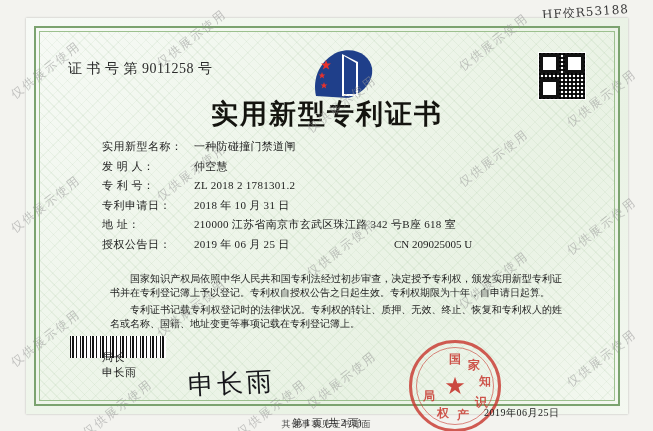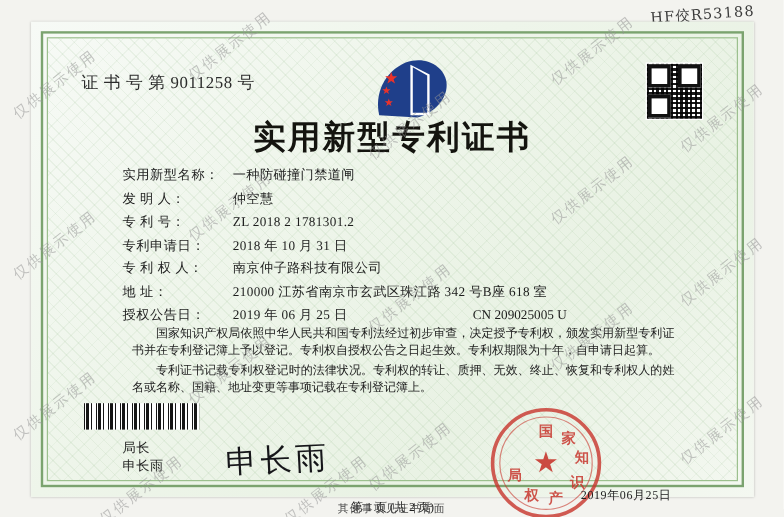"专 利 权 人：" div.frow { html: <div> <div>专 利 权 人：</div> <div>南京仲子路科技有限公司</div> </div> -> none }
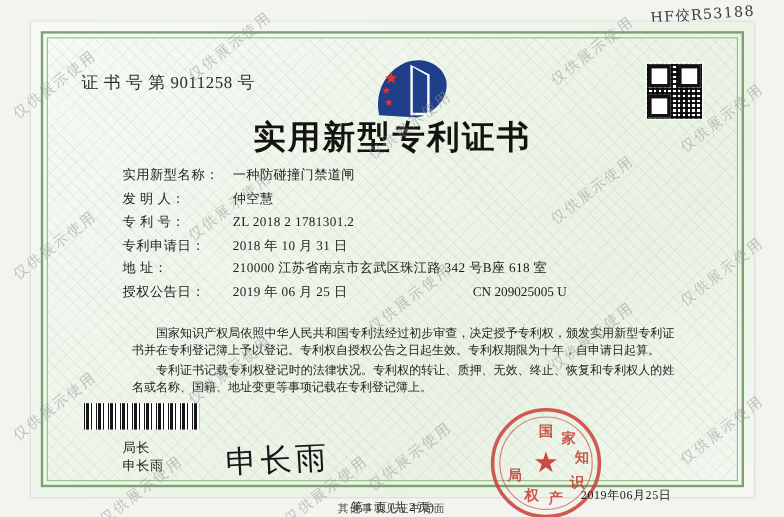"局长" .sig-label { top: 349px -> 332px }
